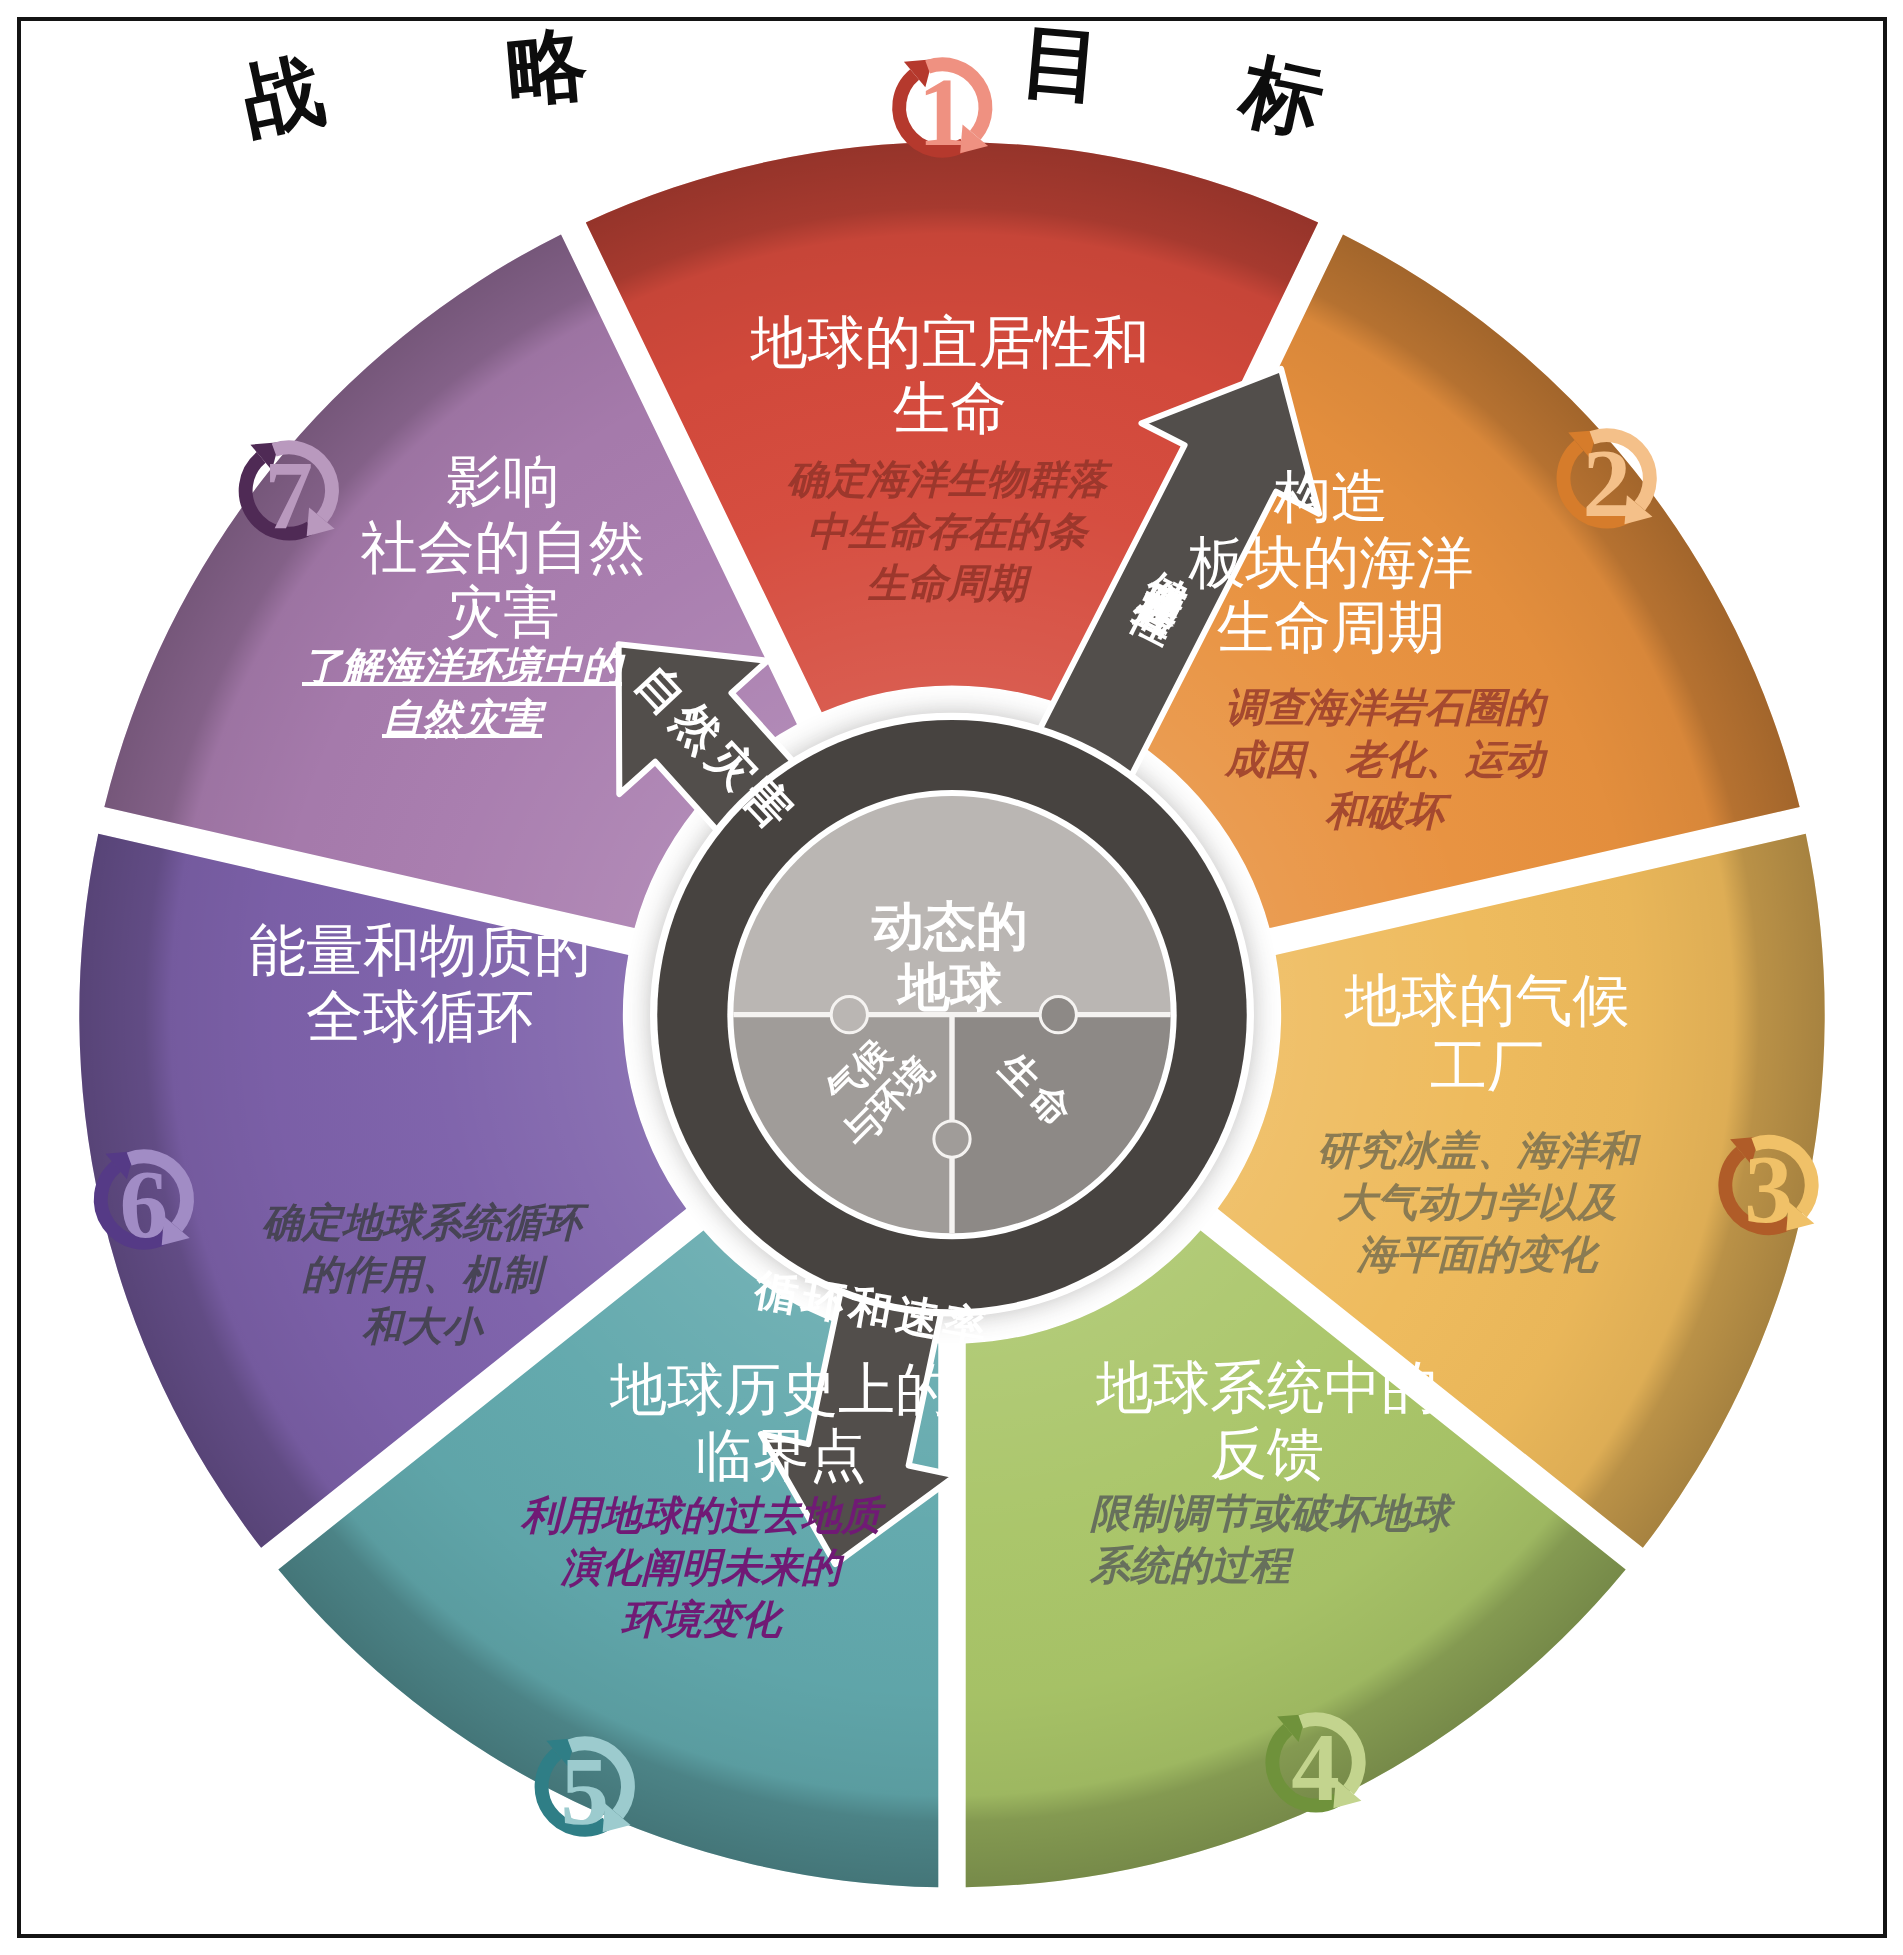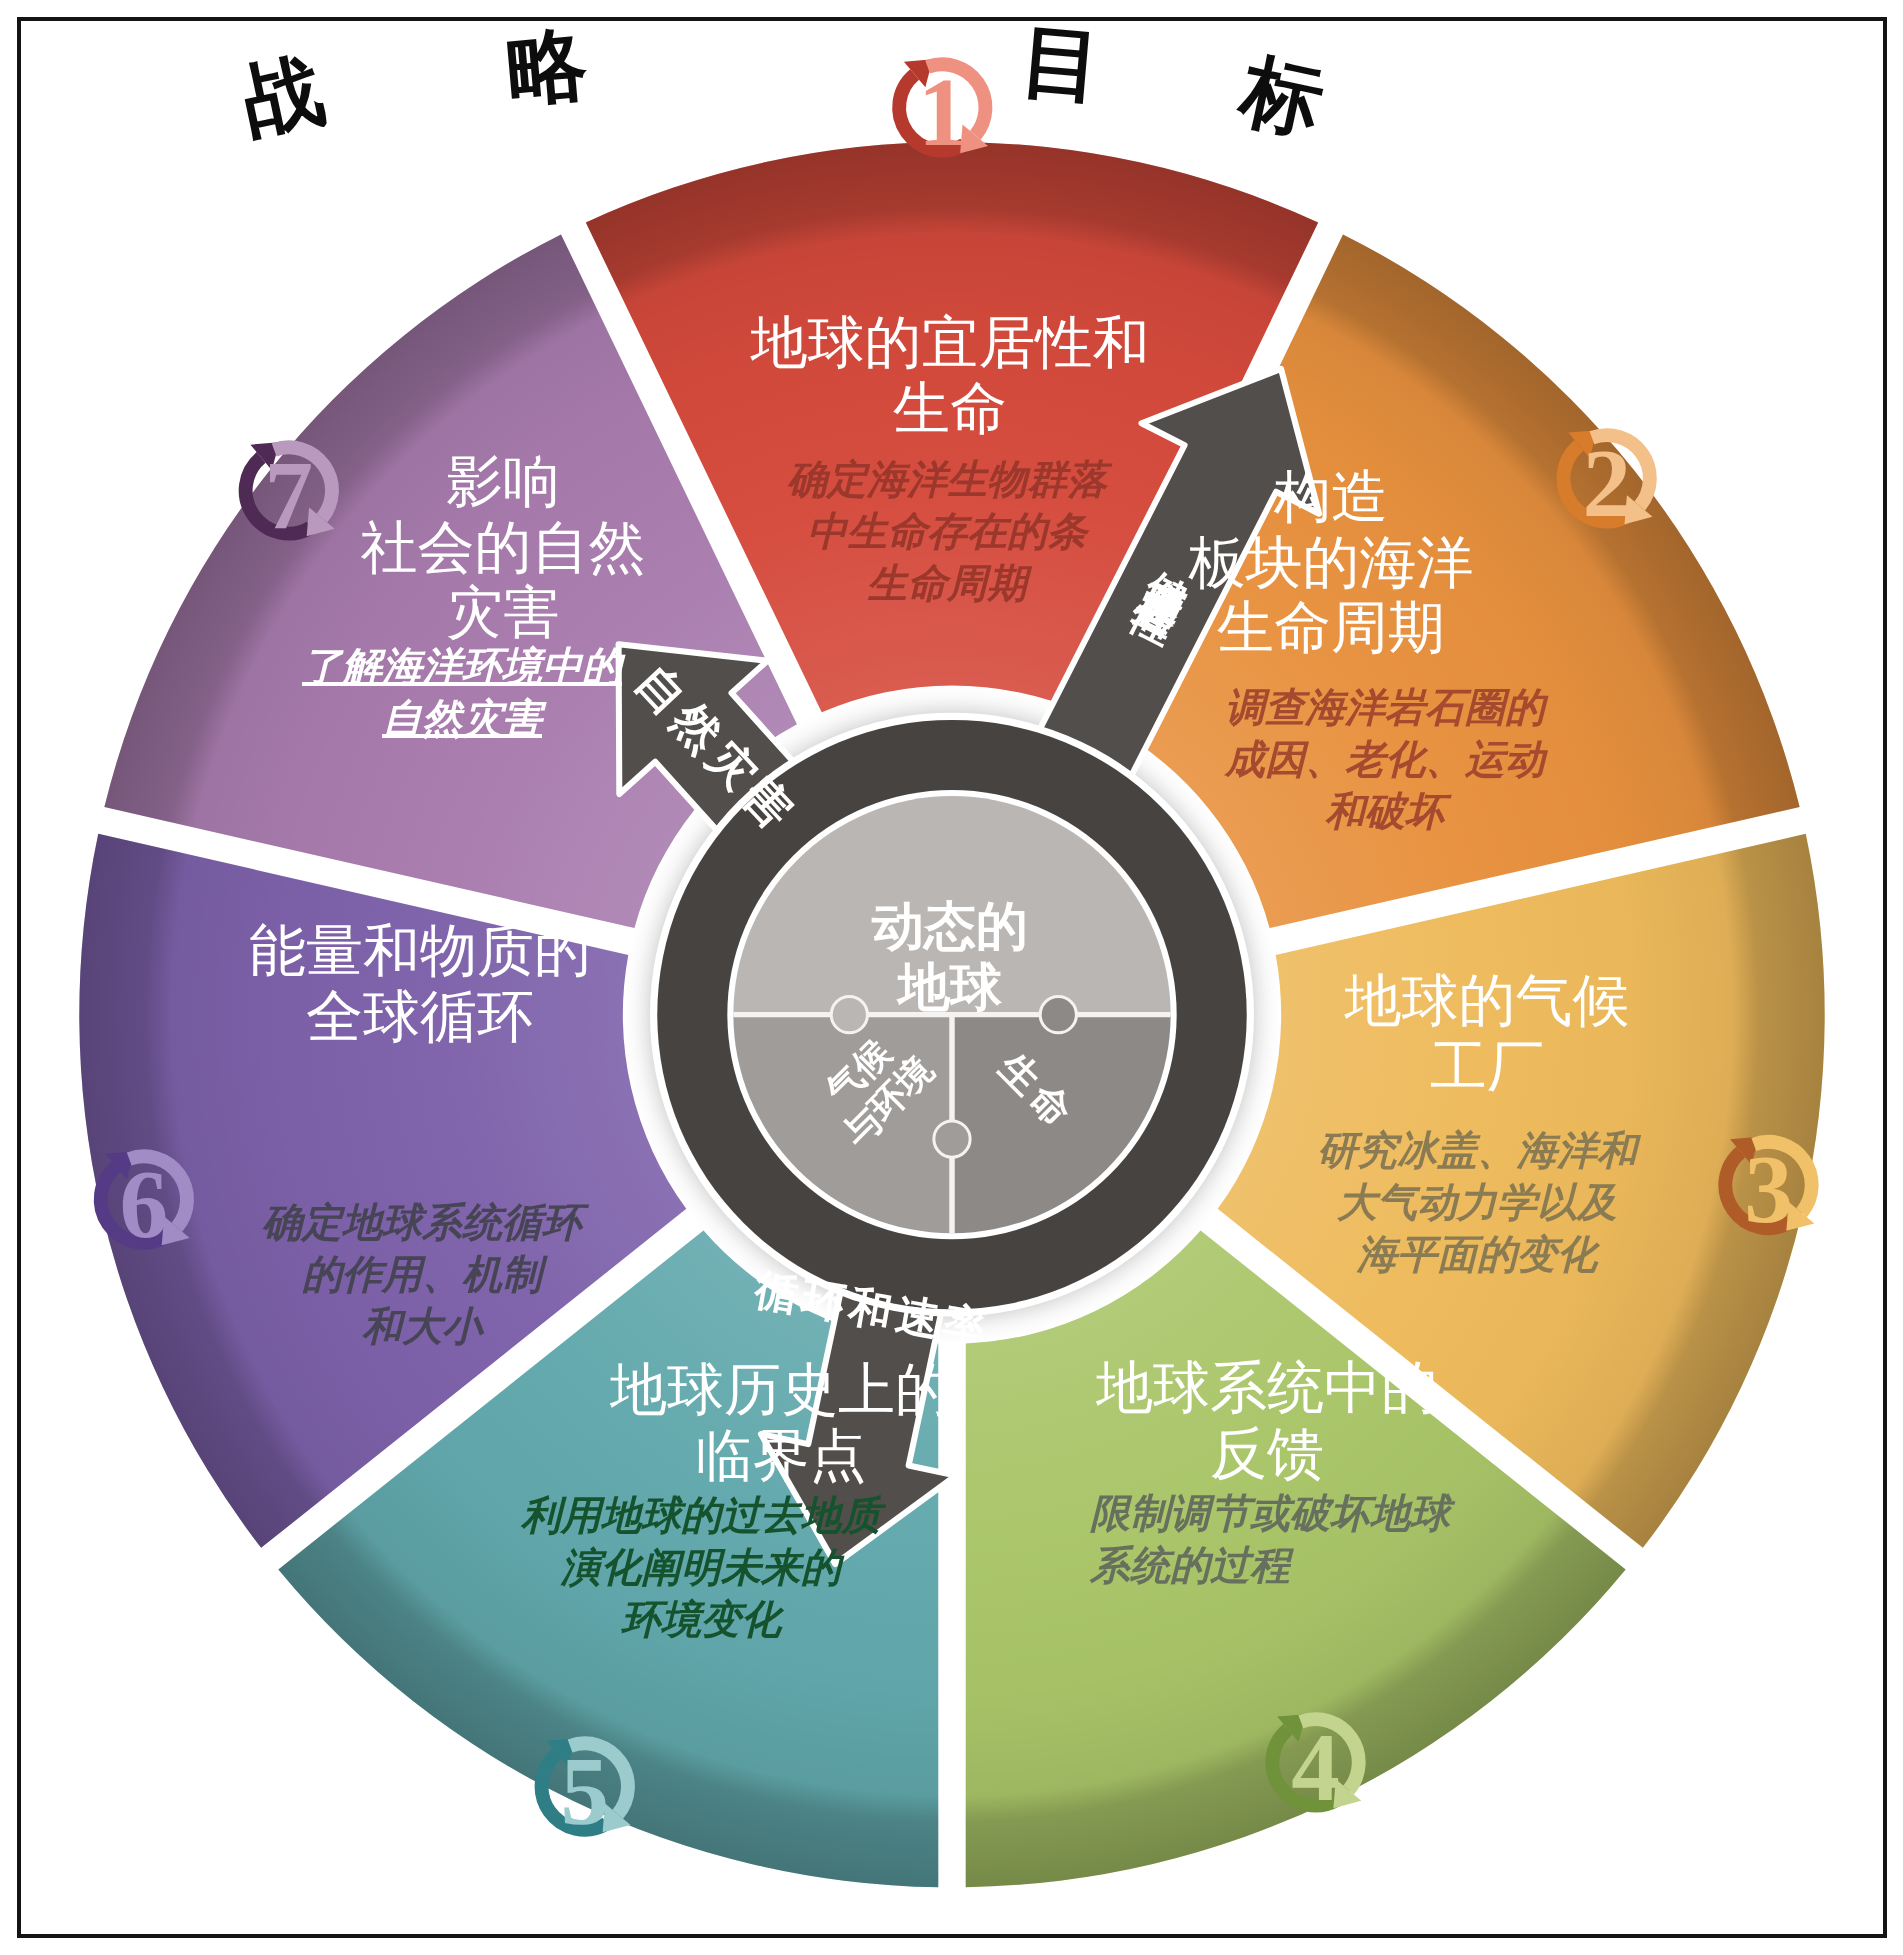"利用地球的过去地质" div.t { color: #14532d -> #701a75 }
